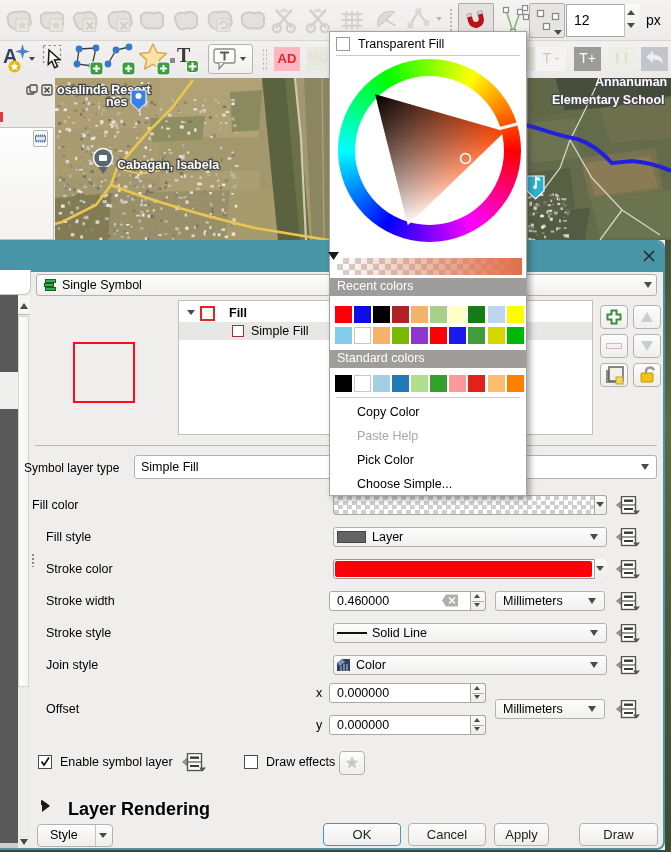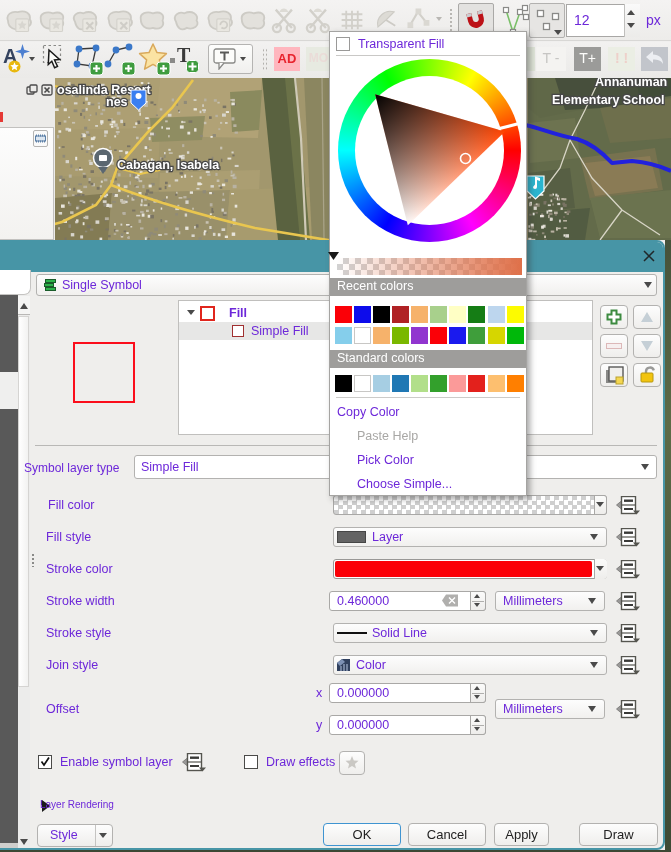"12" .lbl { color: #6d28d9 -> #000000 }
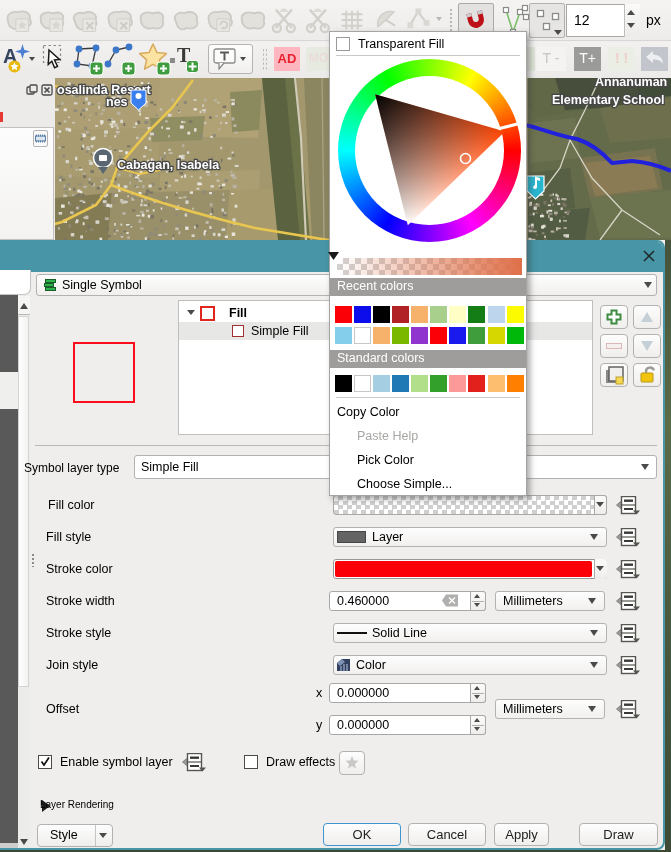"Copy Color" div.lbl { left: 337px -> 357px }
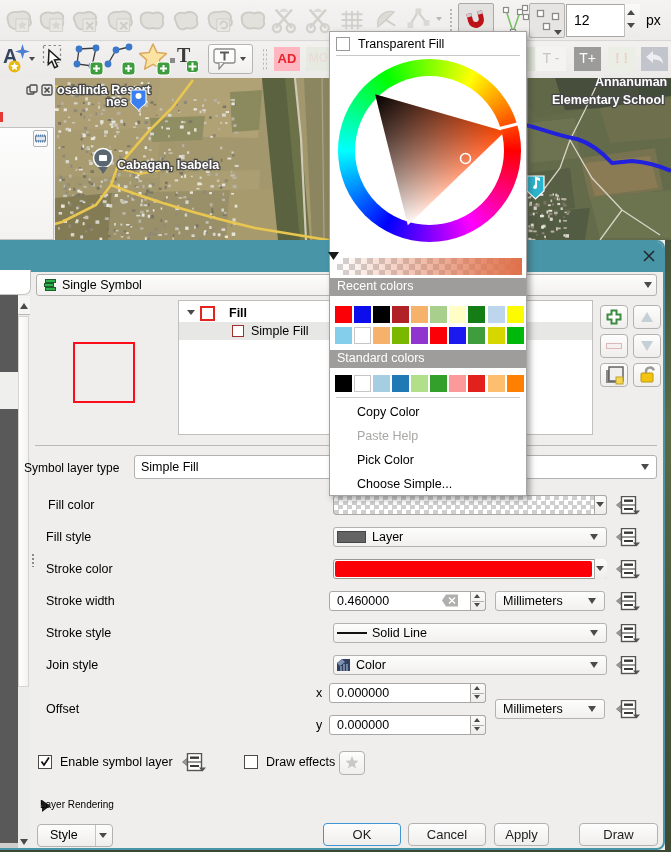"Fill color" div.lbl { left: 48px -> 32px }
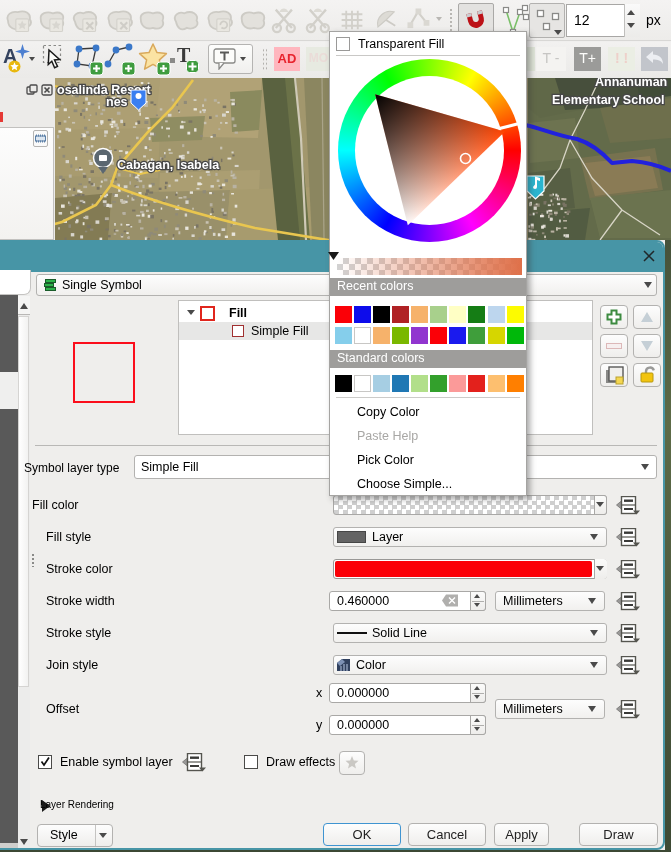"Layer Rendering" div.lbl { font-size: 10px -> 18px; font-weight: normal -> bold; left: 40px -> 68px }
